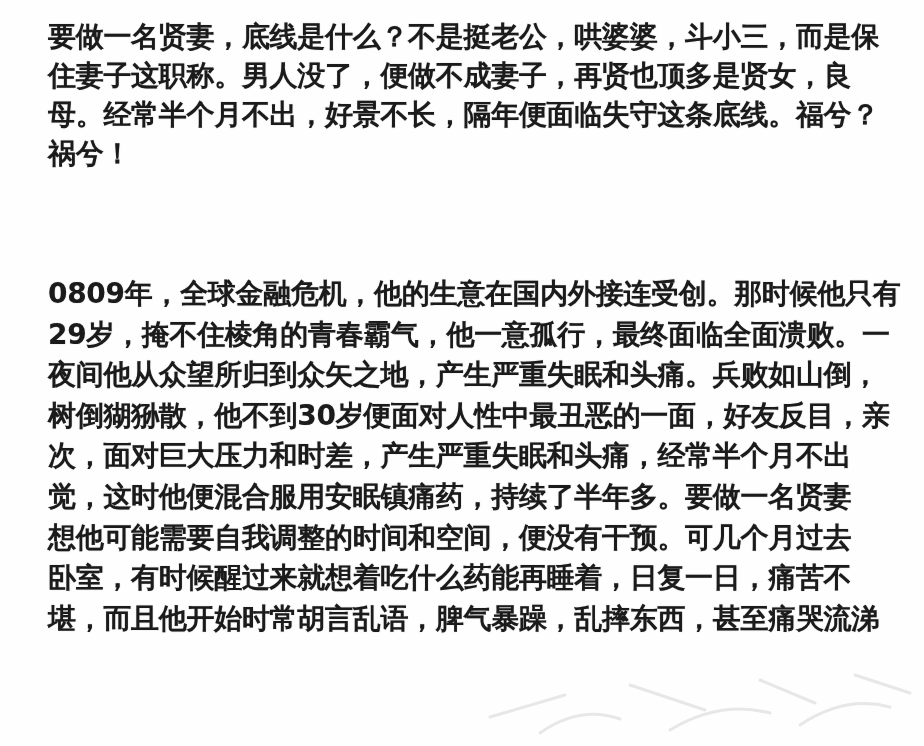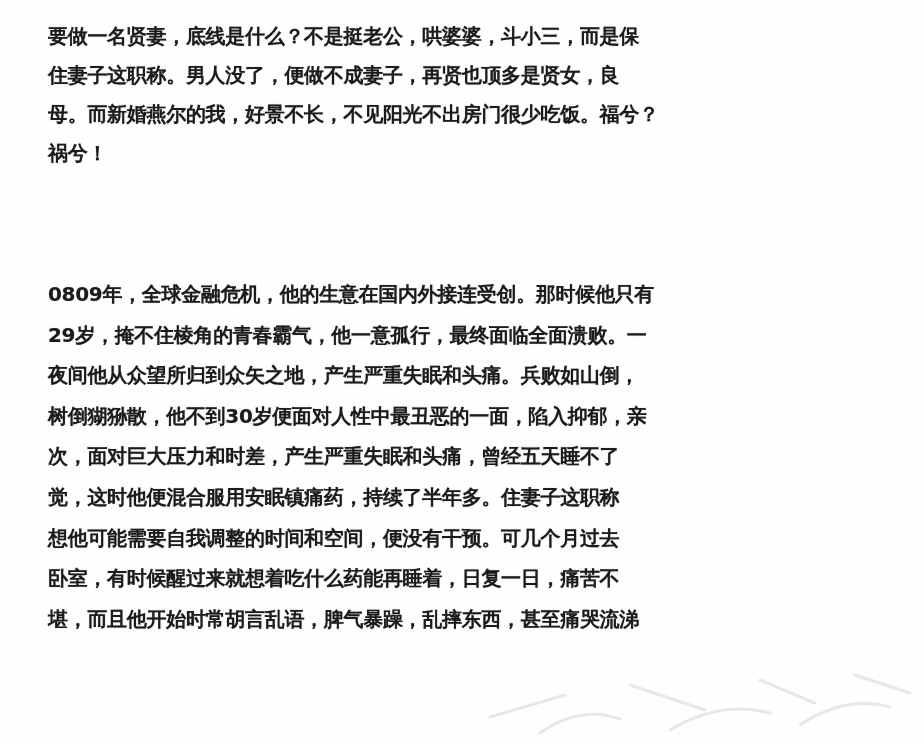"要做一名贤妻，底线是什么？不是挺老公，哄婆婆，斗小三，而是保" .para .line { font-size: 20px -> 28px }
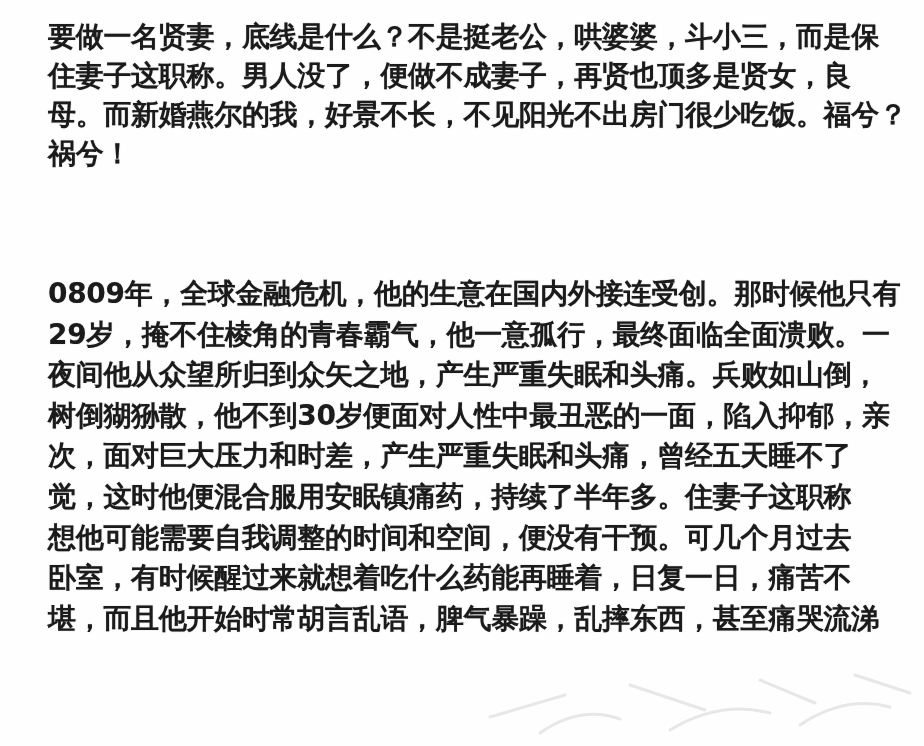"母。而新婚燕尔的我，好景不长，不见阳光不出房门很少吃饭。福兮？" div.line { text: 而新婚燕尔的我，好景不长，不见阳光不出房门很少吃饭 -> 经常半个月不出，好景不长，隔年便面临失守这条底线 }
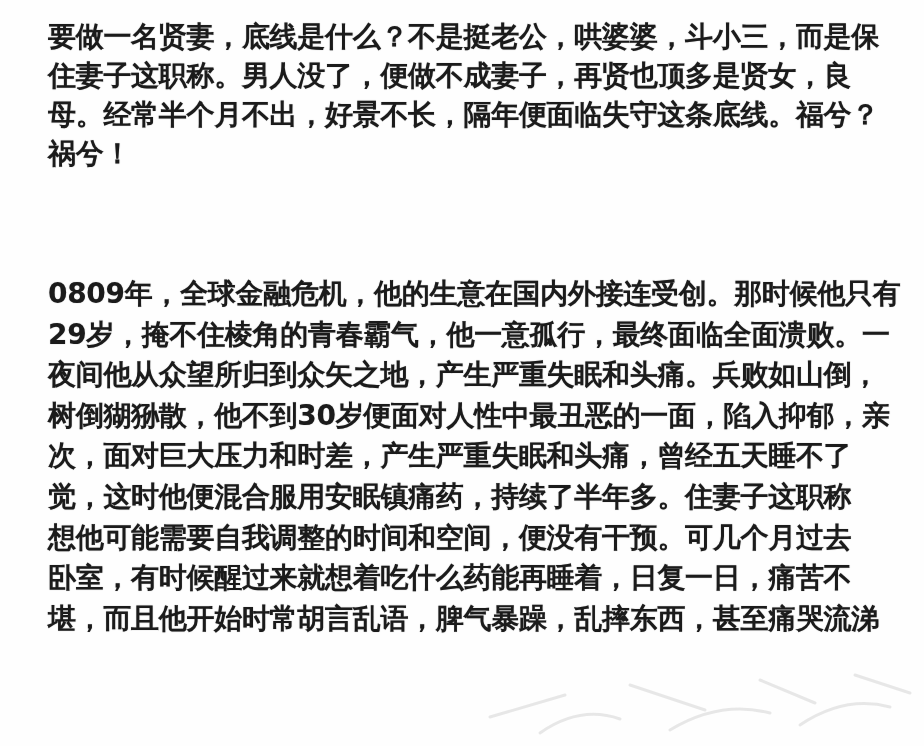"树倒猢狲散，他不到30岁便面对人性中最丑恶的一面，陷入抑郁，亲" div.line { text: 陷入抑郁 -> 好友反目 }
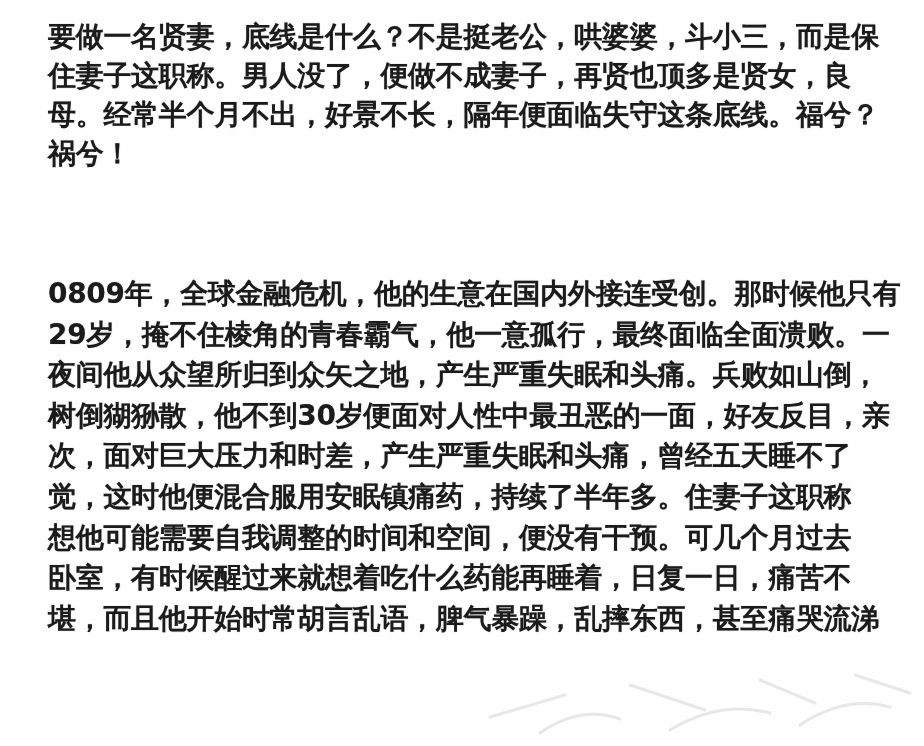"次，面对巨大压力和时差，产生严重失眠和头痛，曾经五天睡不了" div.line { text: 曾经五天睡不了 -> 经常半个月不出 }
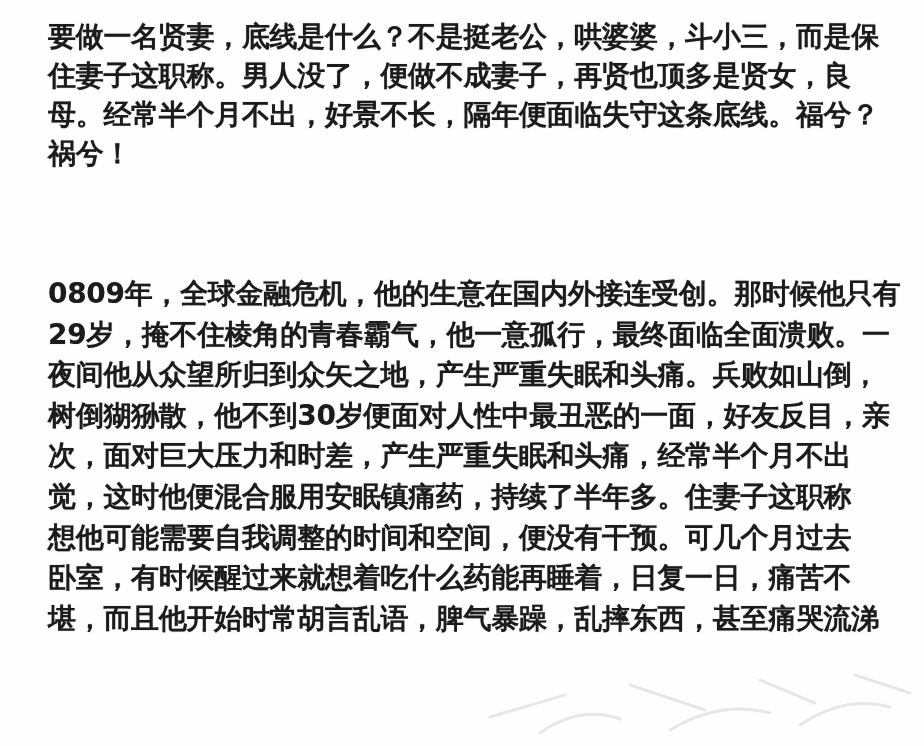"觉，这时他便混合服用安眠镇痛药，持续了半年多。住妻子这职称" div.line { text: 住妻子这职称 -> 要做一名贤妻 }
